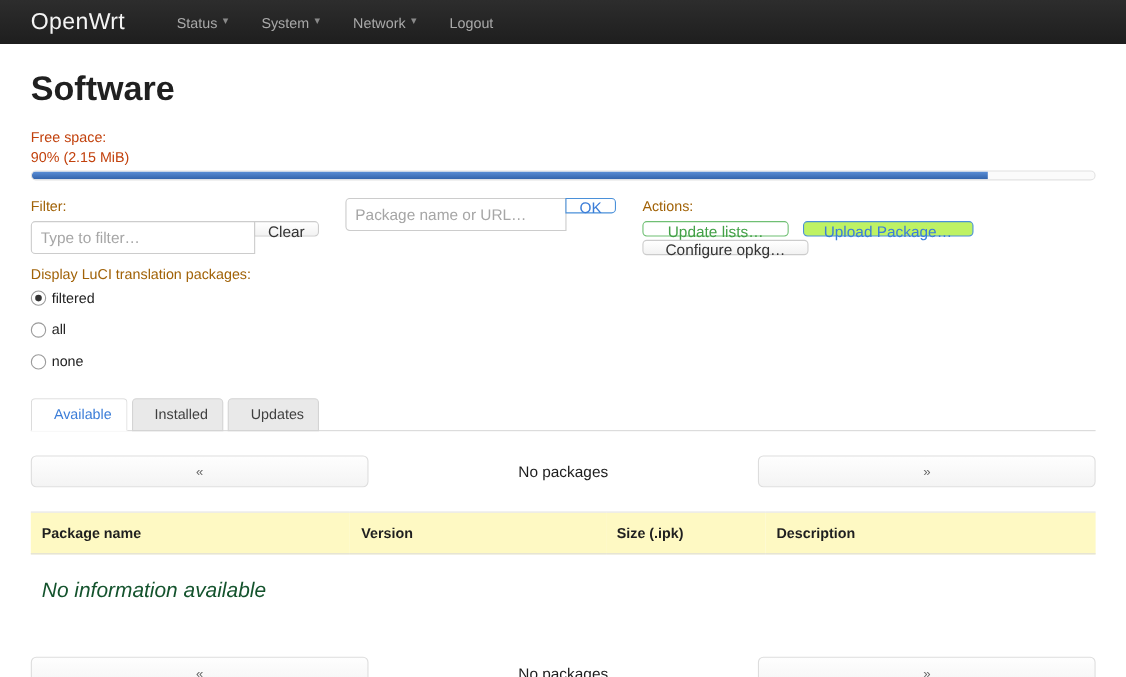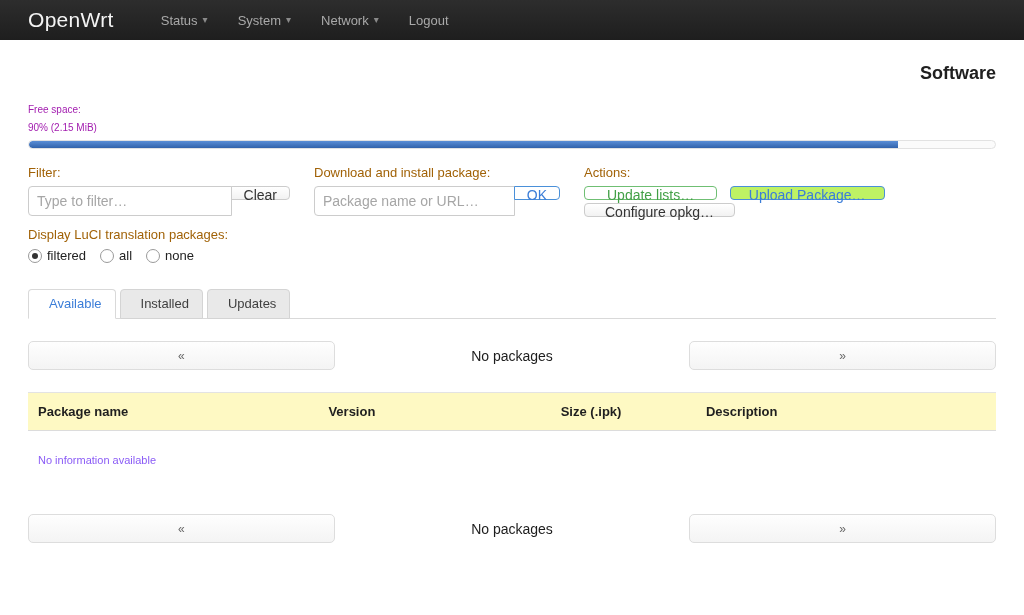"Software" h1.page-title { font-size: 18px -> 31px; text-align: right -> none }
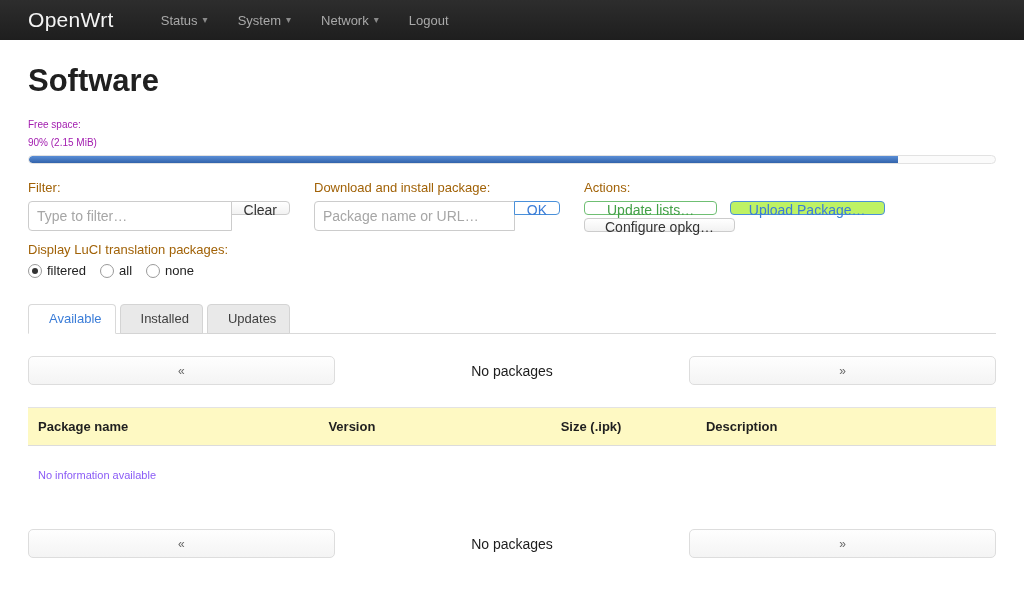"Free space:" .free-space-label, .free-space-value { color: #a21caf -> #c2410c; font-size: 10px -> 13px }
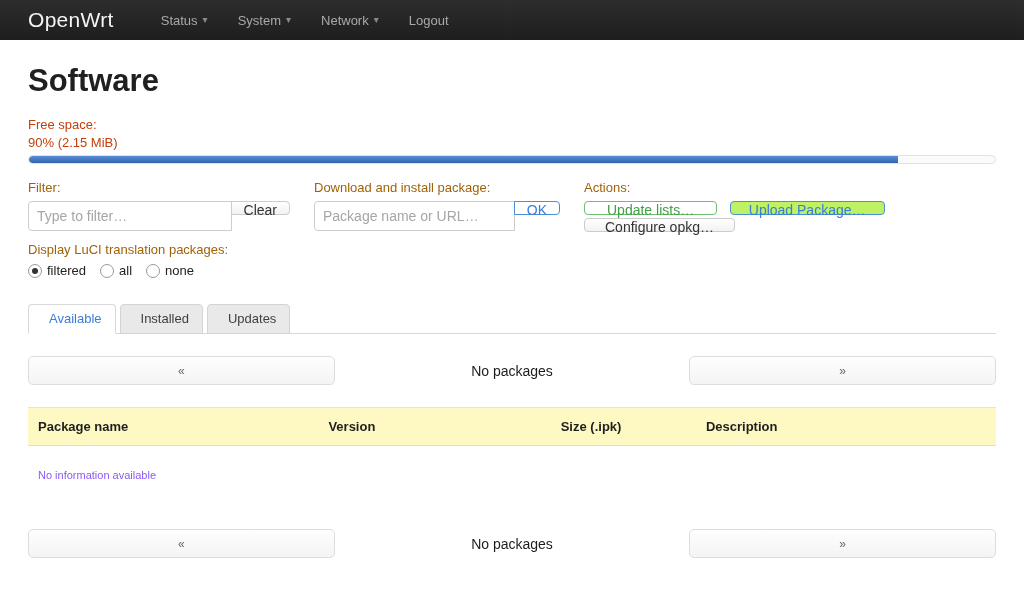"Download and install package:" label.ctl-label { html: <label>Download and install package:</label> -> none }
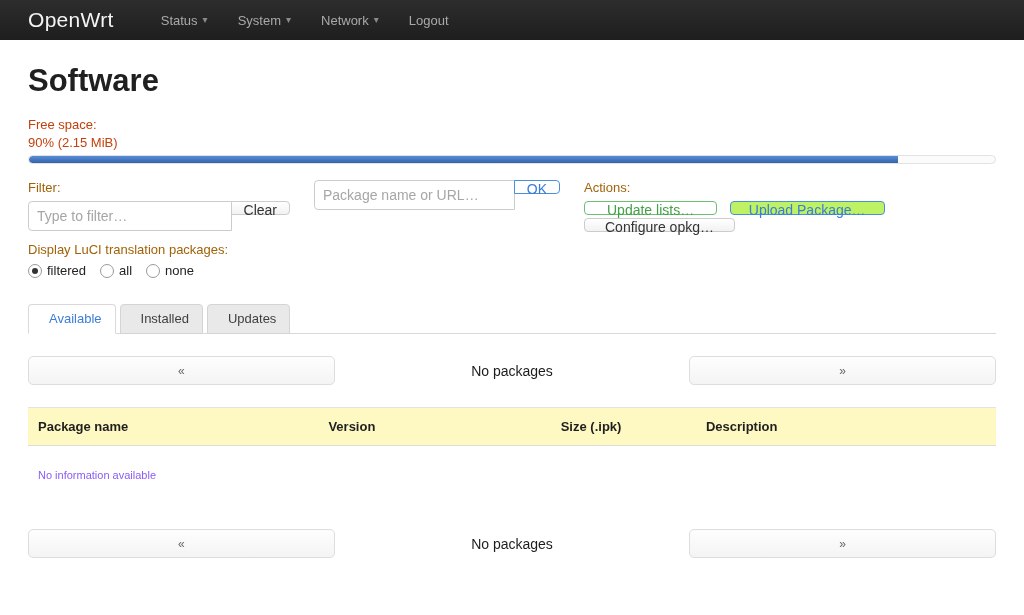"filtered" .radio-row { flex-direction: none -> column }
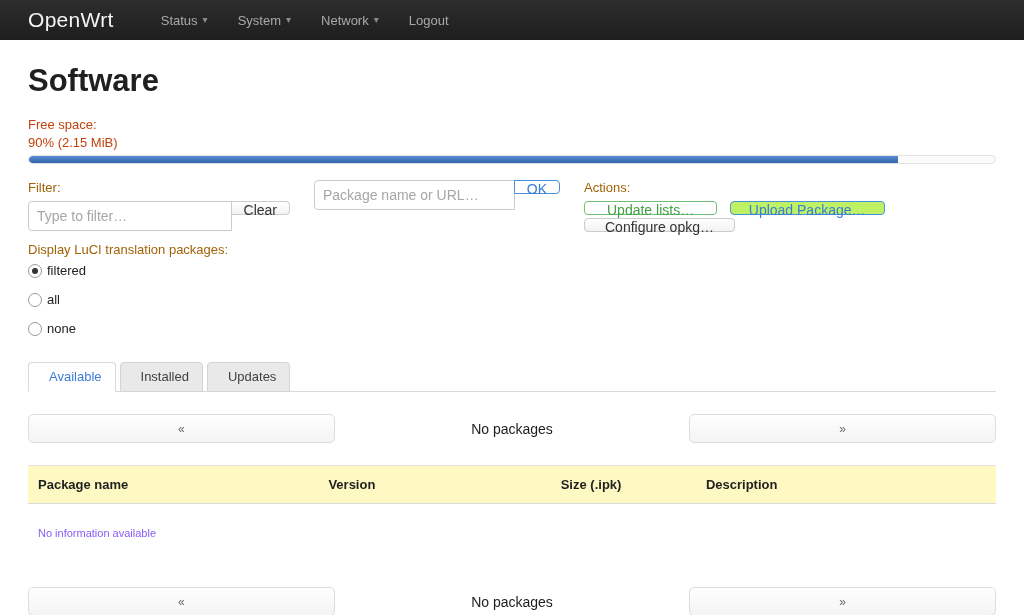"No information available" .empty-message { color: #8b5cf6 -> #14532d; font-size: 11px -> 19px; font-style: none -> italic }
